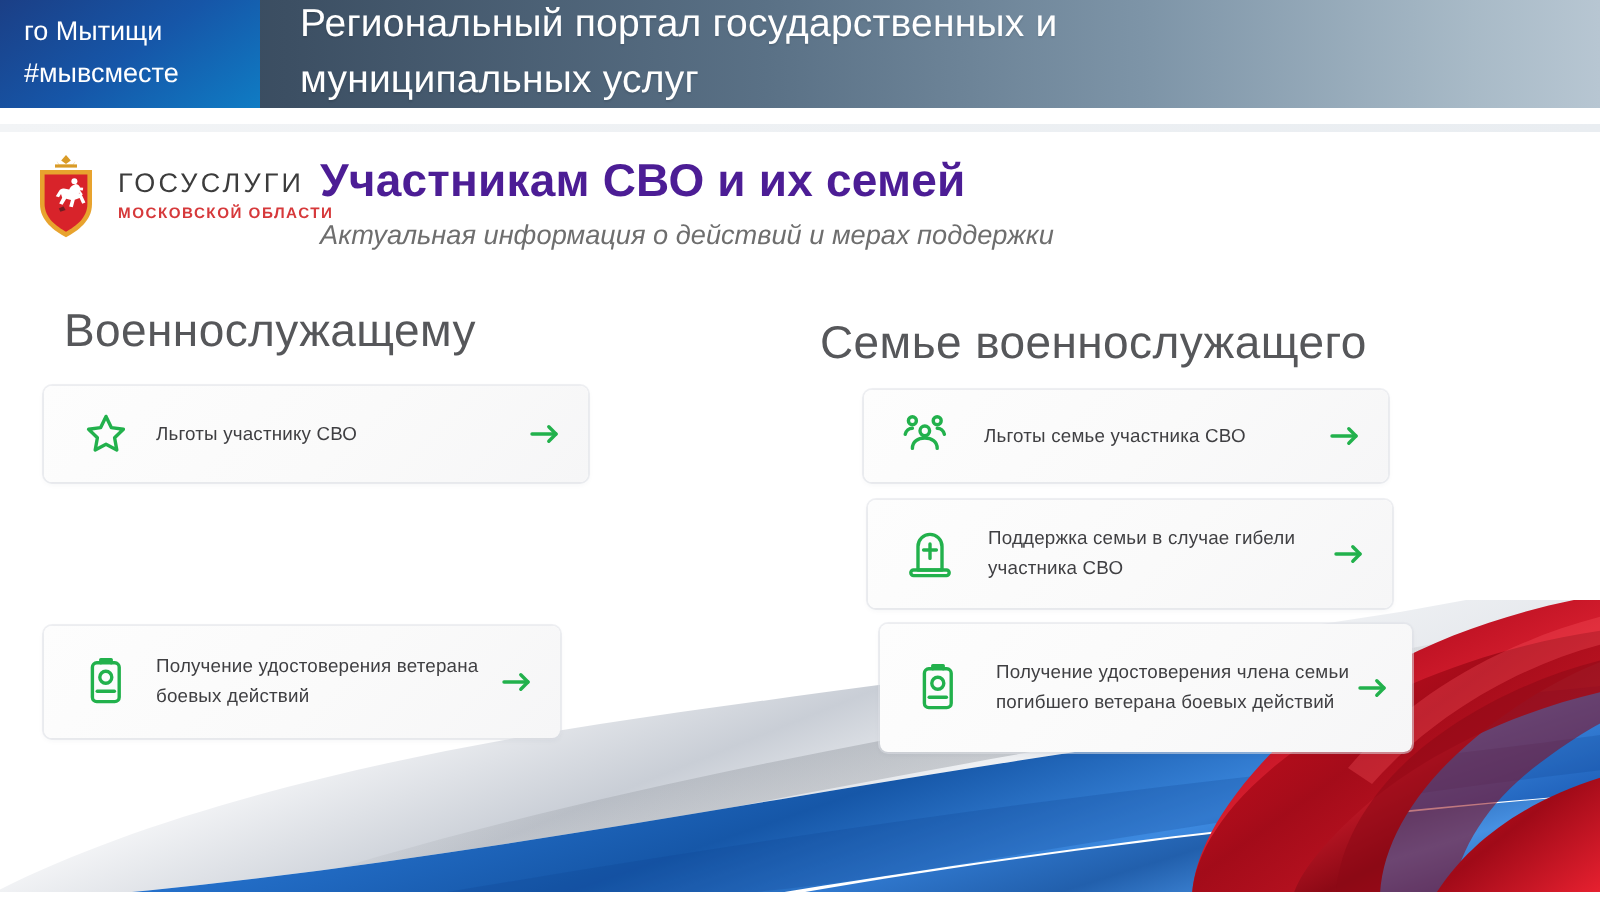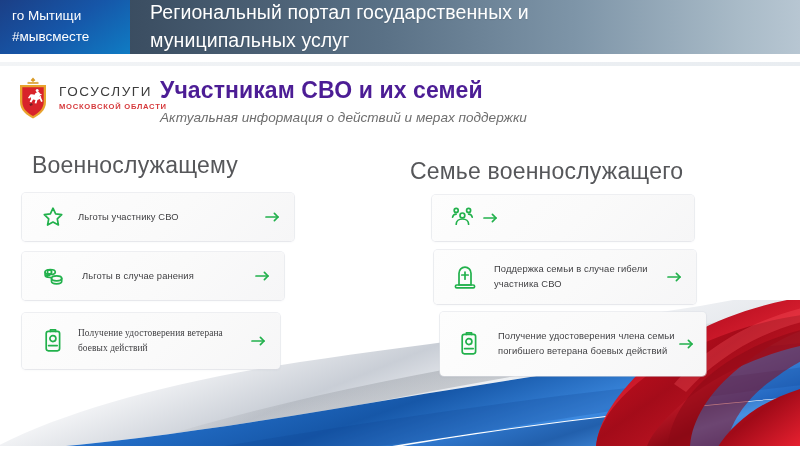"Льготы семье участника СВО" span.lbl { html: none -> <span>Льготы семье участника СВО</span> }
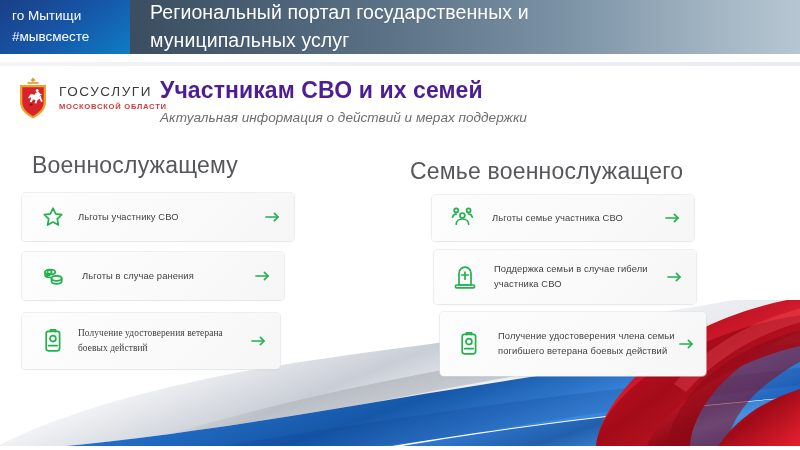"Льготы в случае ранения" div.card { html: <div> <span> <svg> <ellipse></ellipse> <path></path> <ellipse></ellipse> <path></path> <path></path> </svg> </span> <span>Льготы в случае ранения</span> <span> <svg> <path></path> <path></path> </svg> </span> </div> -> none }
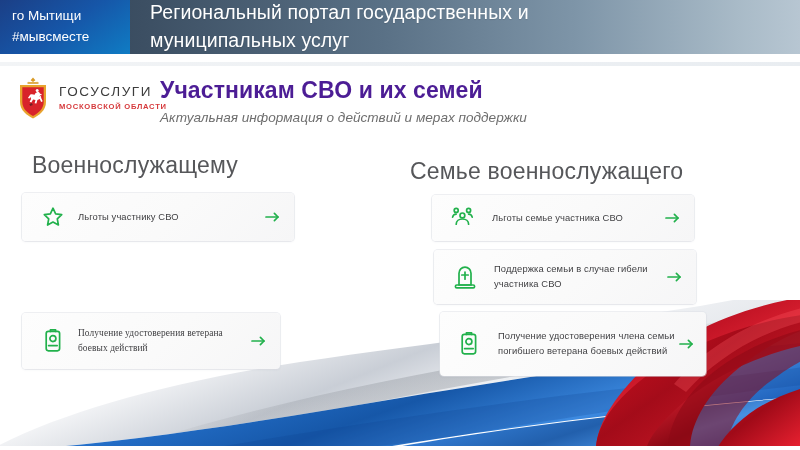"Получение удостоверения ветерана боевых" #card-l3 .lbl { font-family: Liberation Serif, serif -> none }
